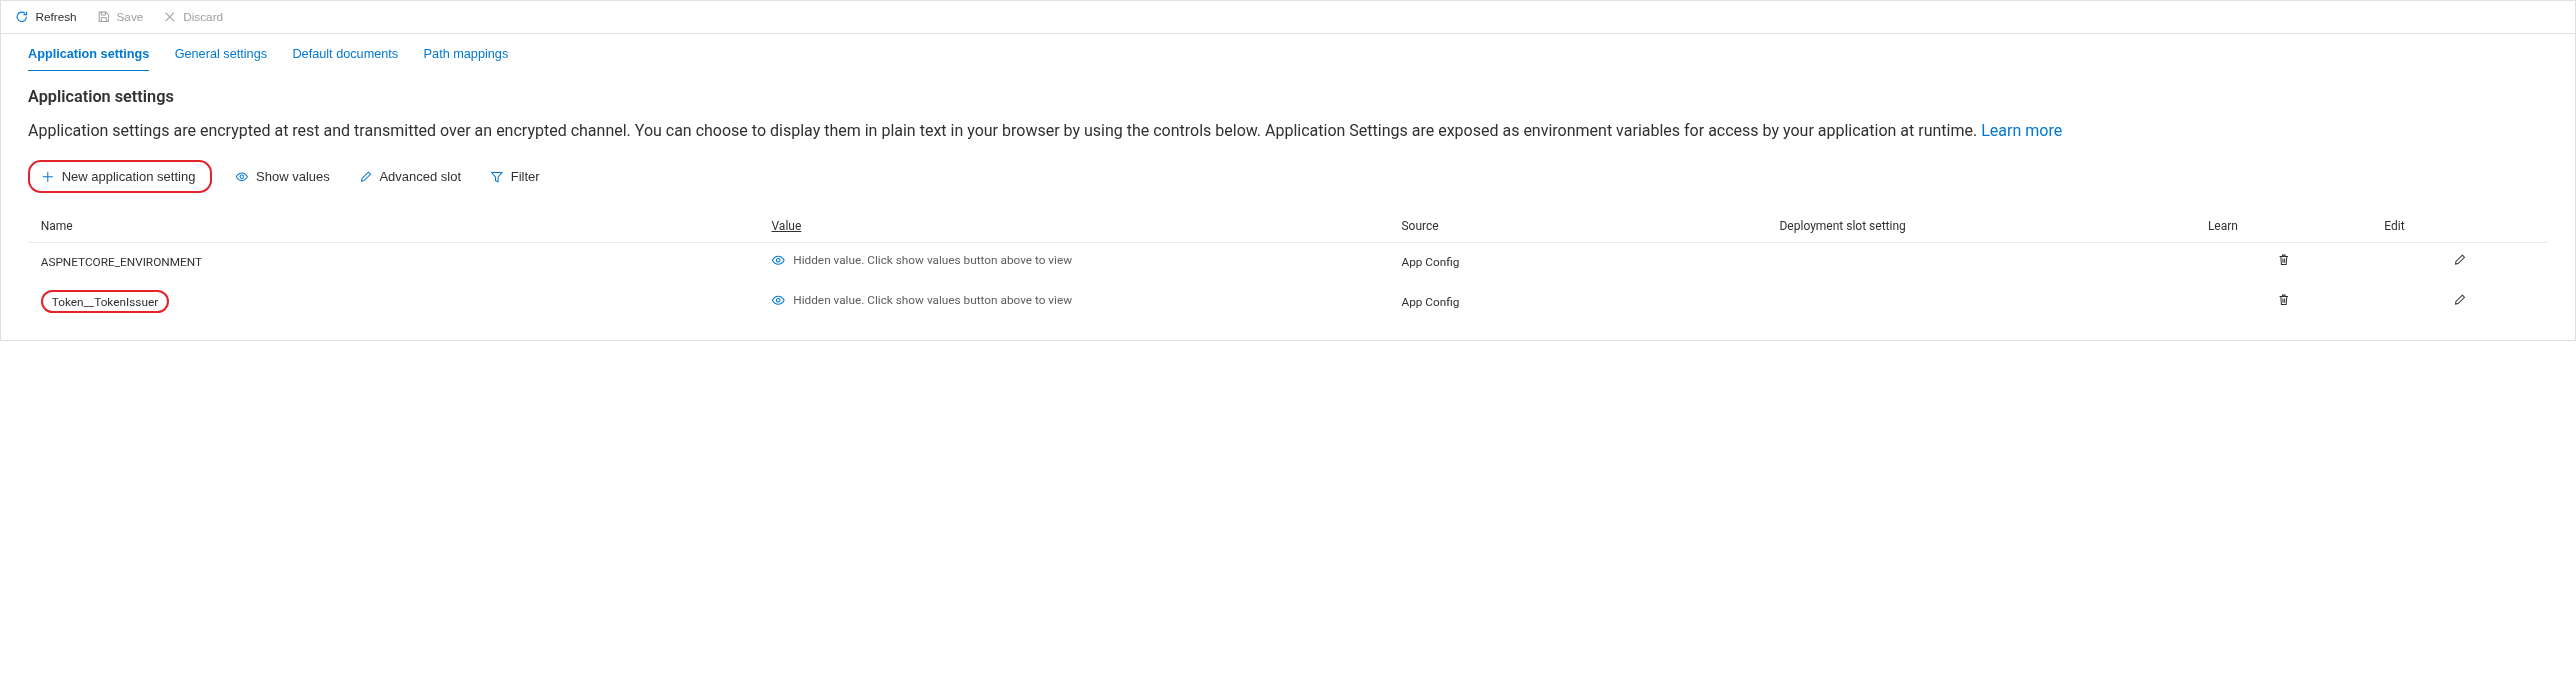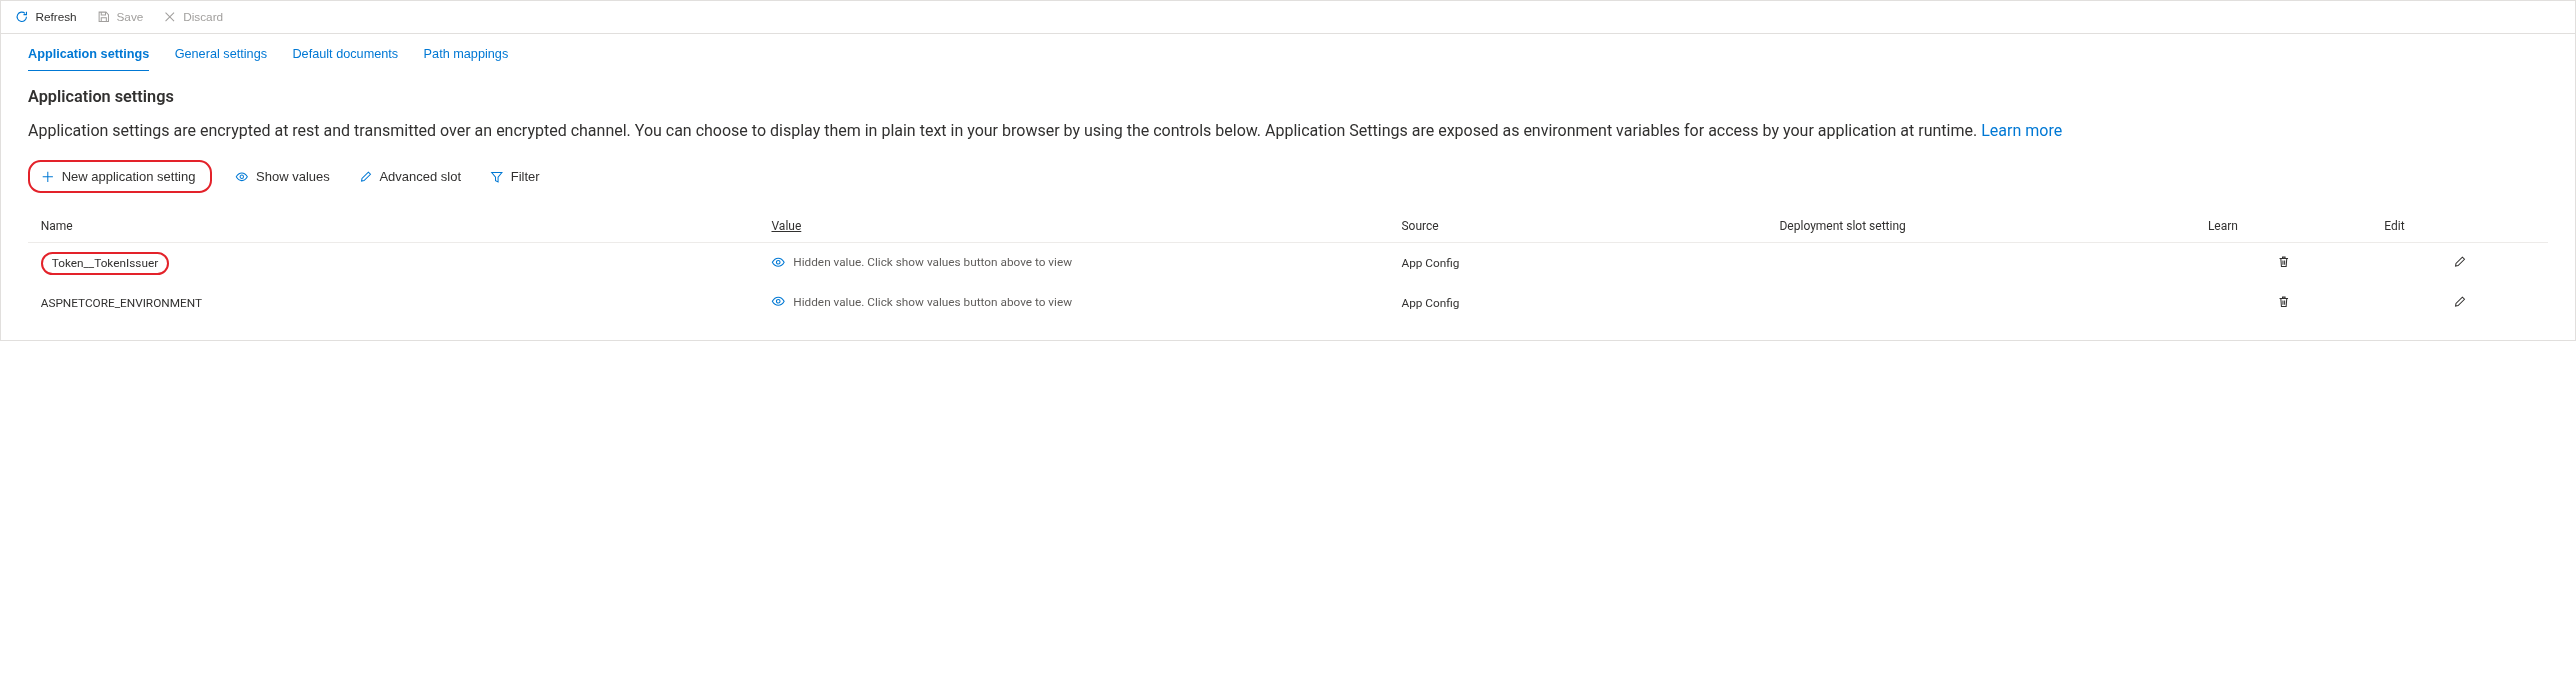"Token__TokenIssuer" tr { order: before "ASPNETCORE_ENVIRONMENT" -> after "ASPNETCORE_ENVIRONMENT" }
